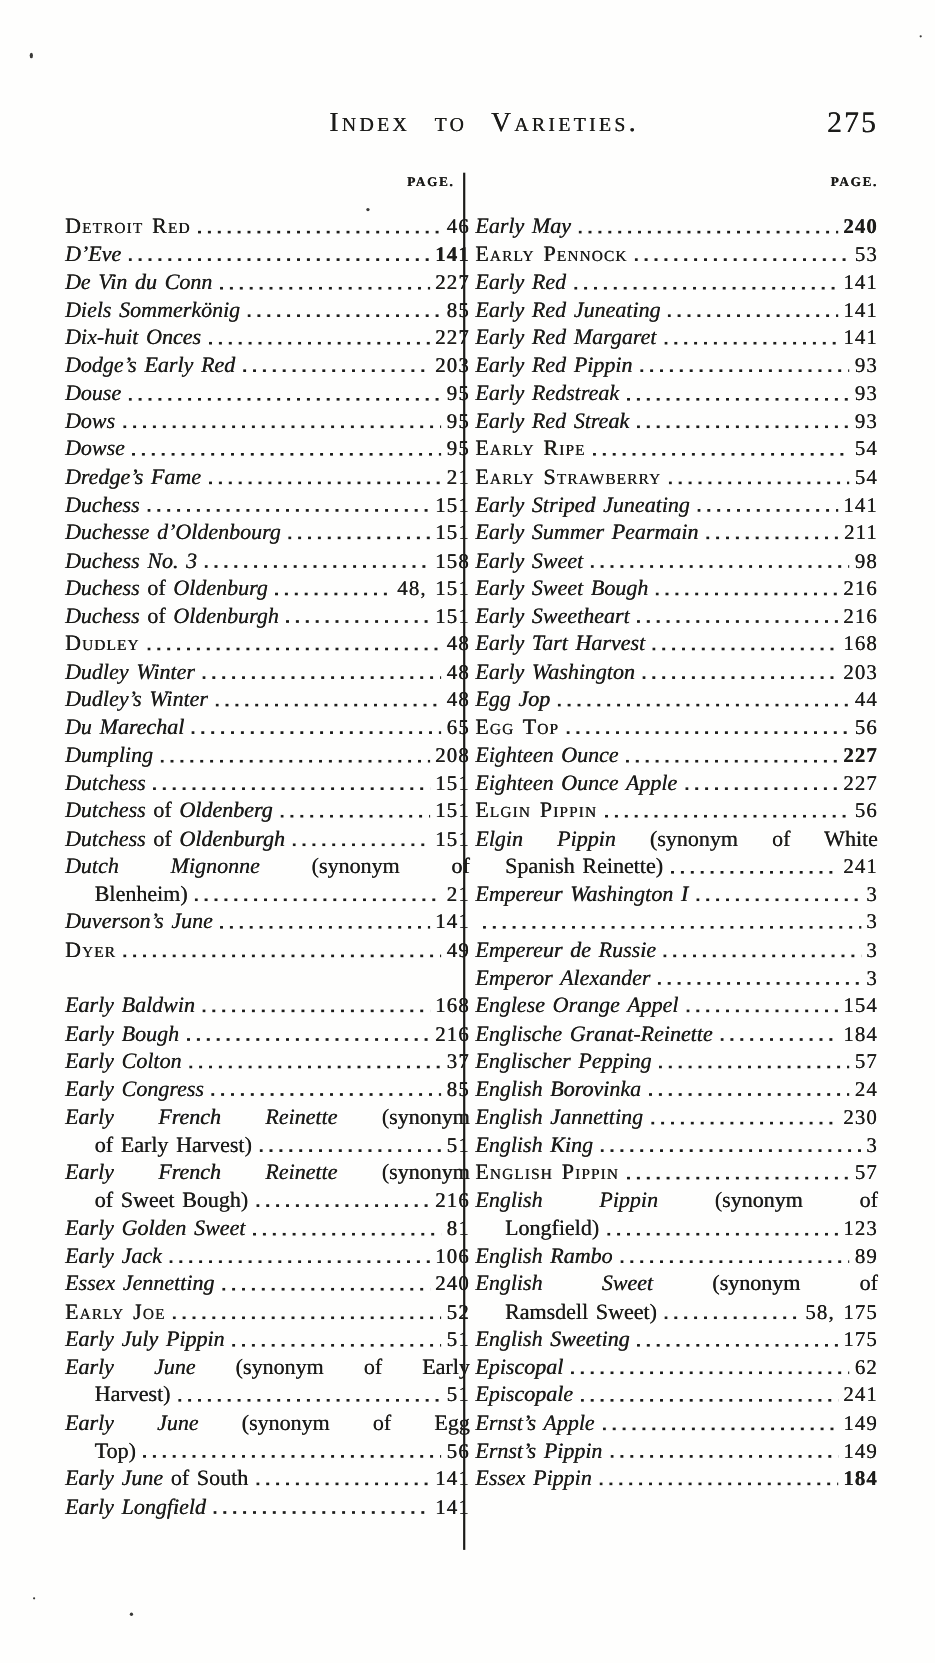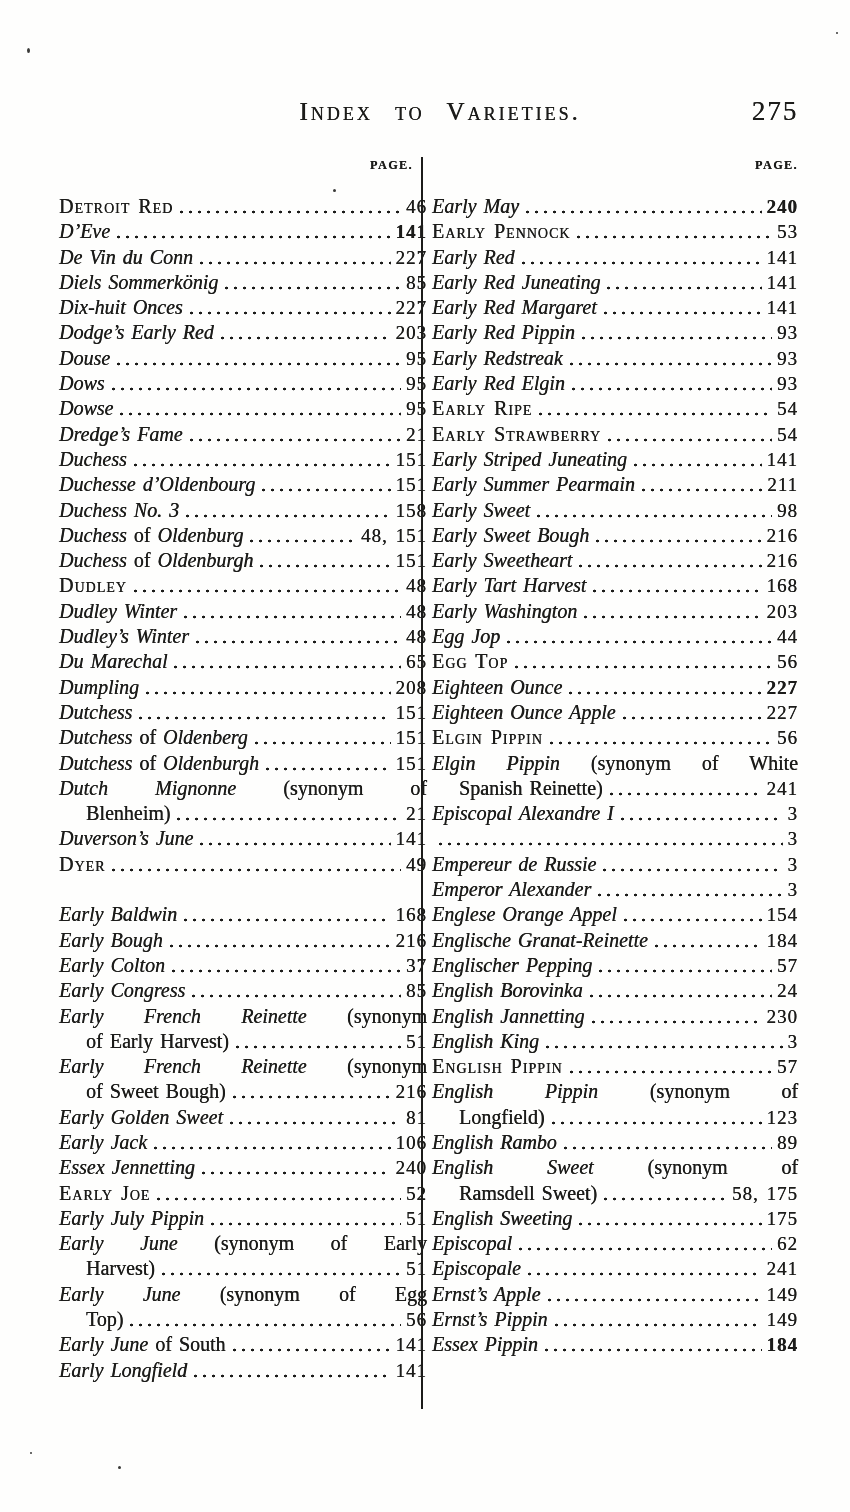"Early Red Elgin" span.it { text: Elgin -> Streak }
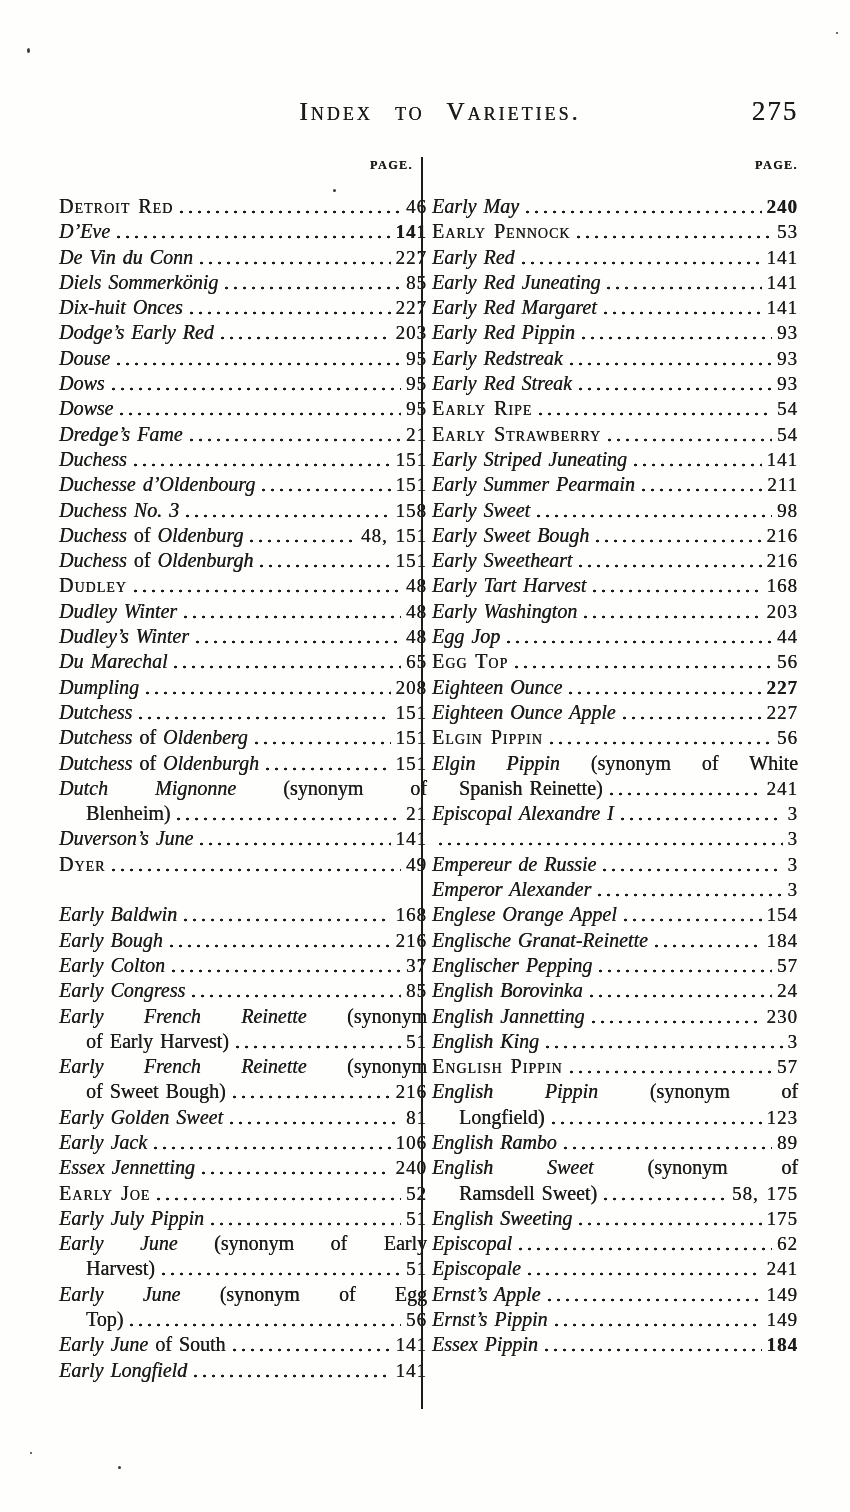"Episcopal Alexandre I" span.it { text: Episcopal Alexandre -> Empereur Washington }
